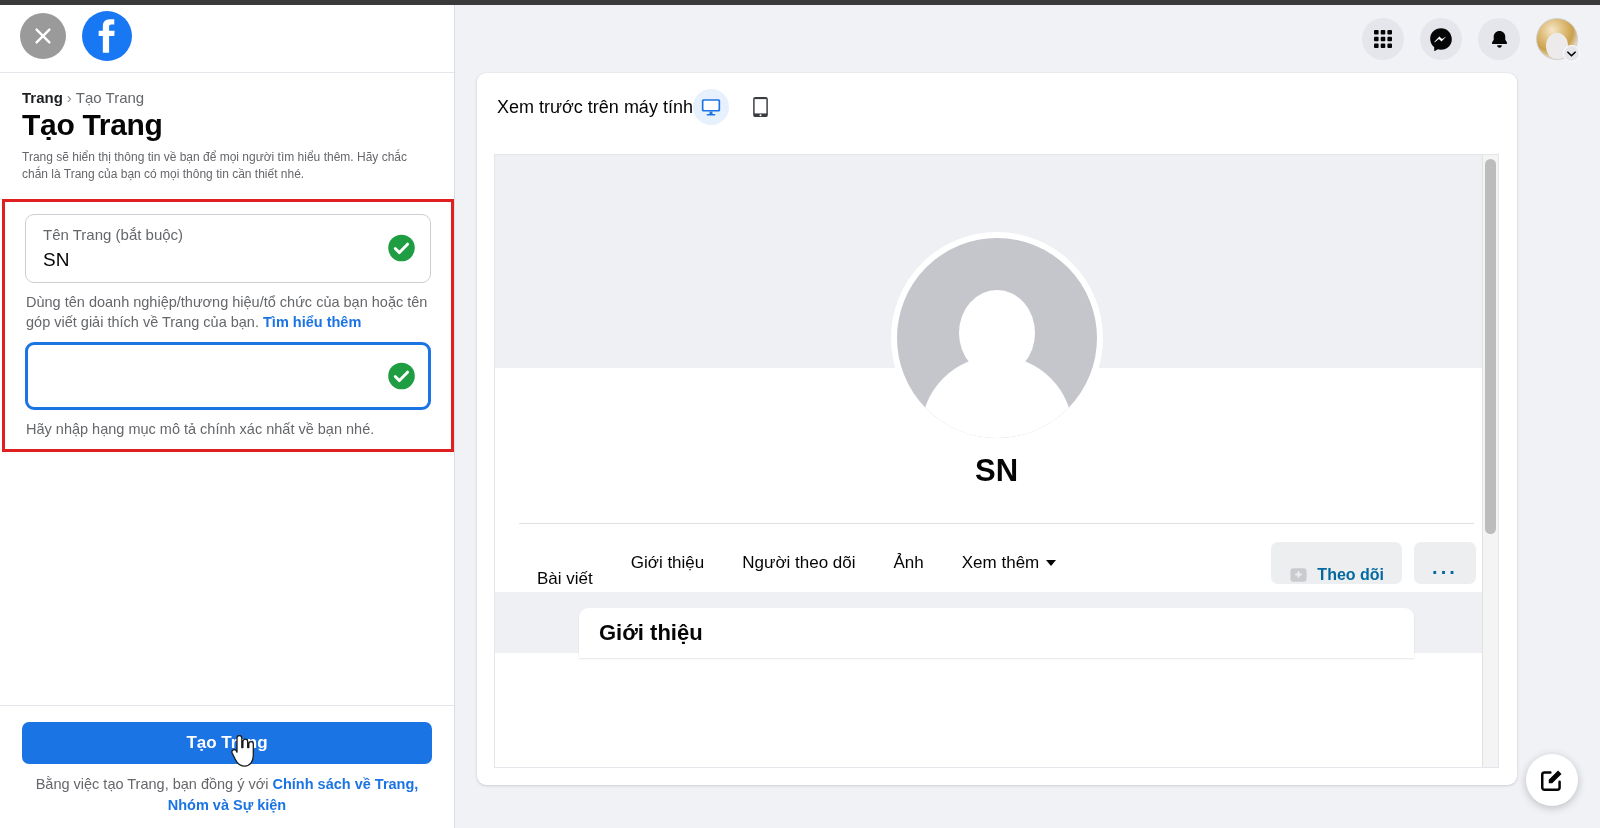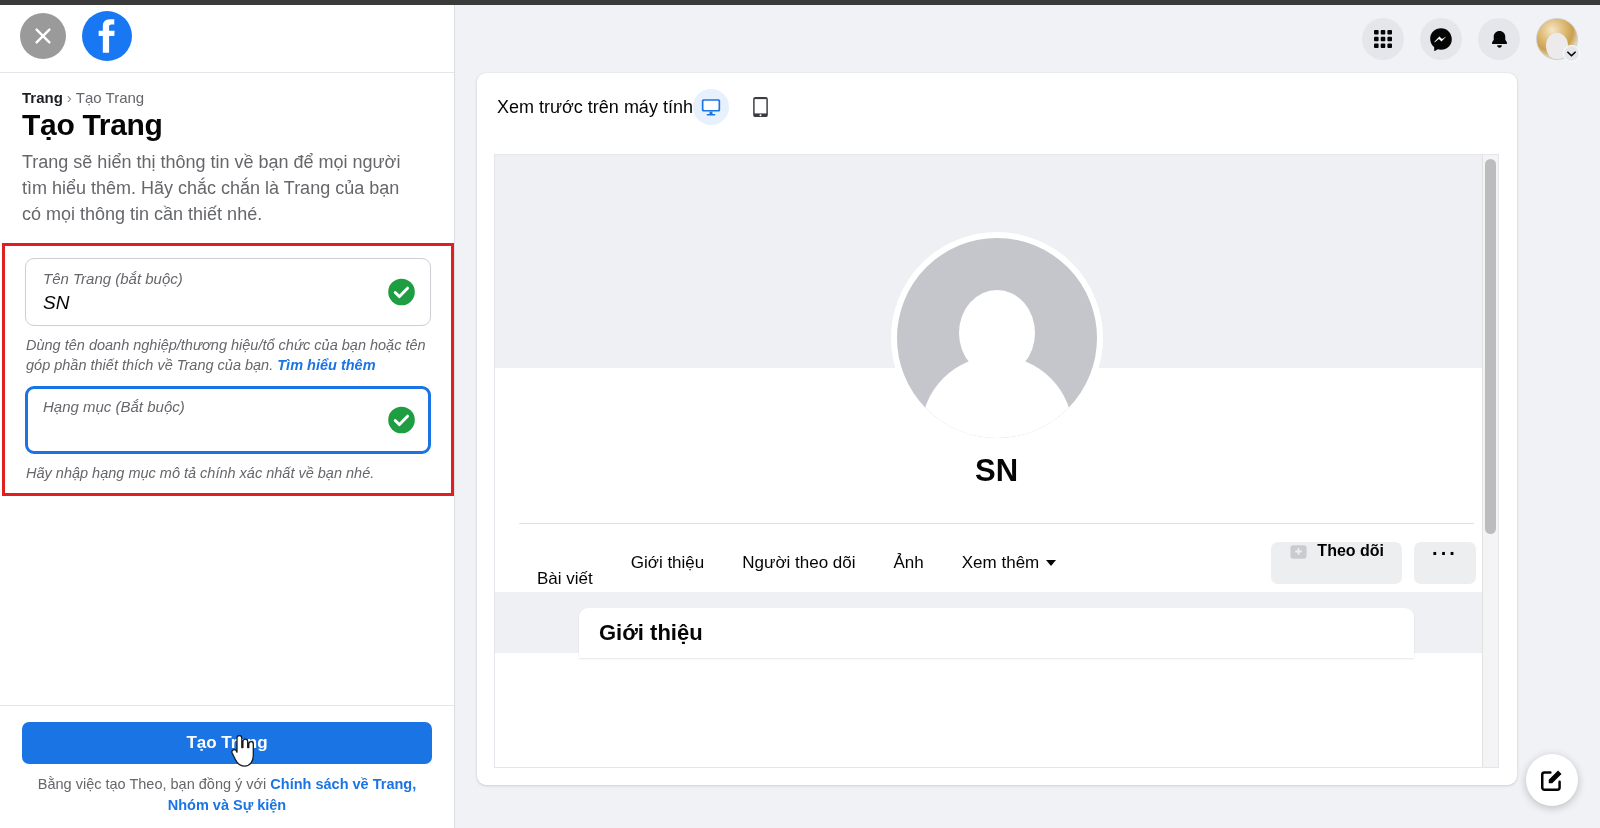"Trang sẽ hiển thị thông" .page-desc { font-size: 18px -> 12px }
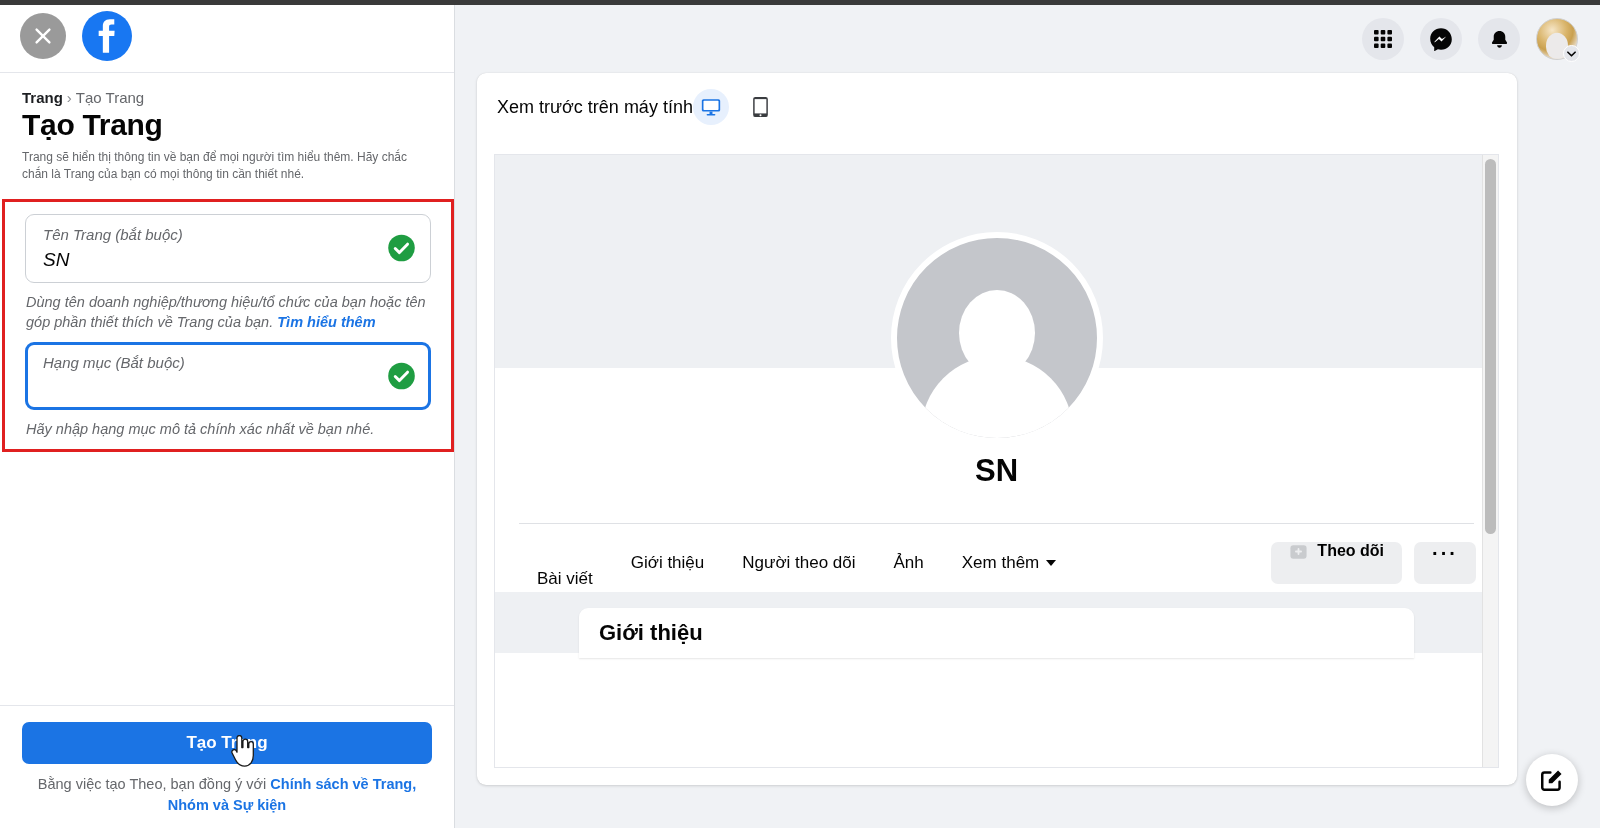"Tên Trang (bắt buộc)" .red-box { font-style: italic -> none }
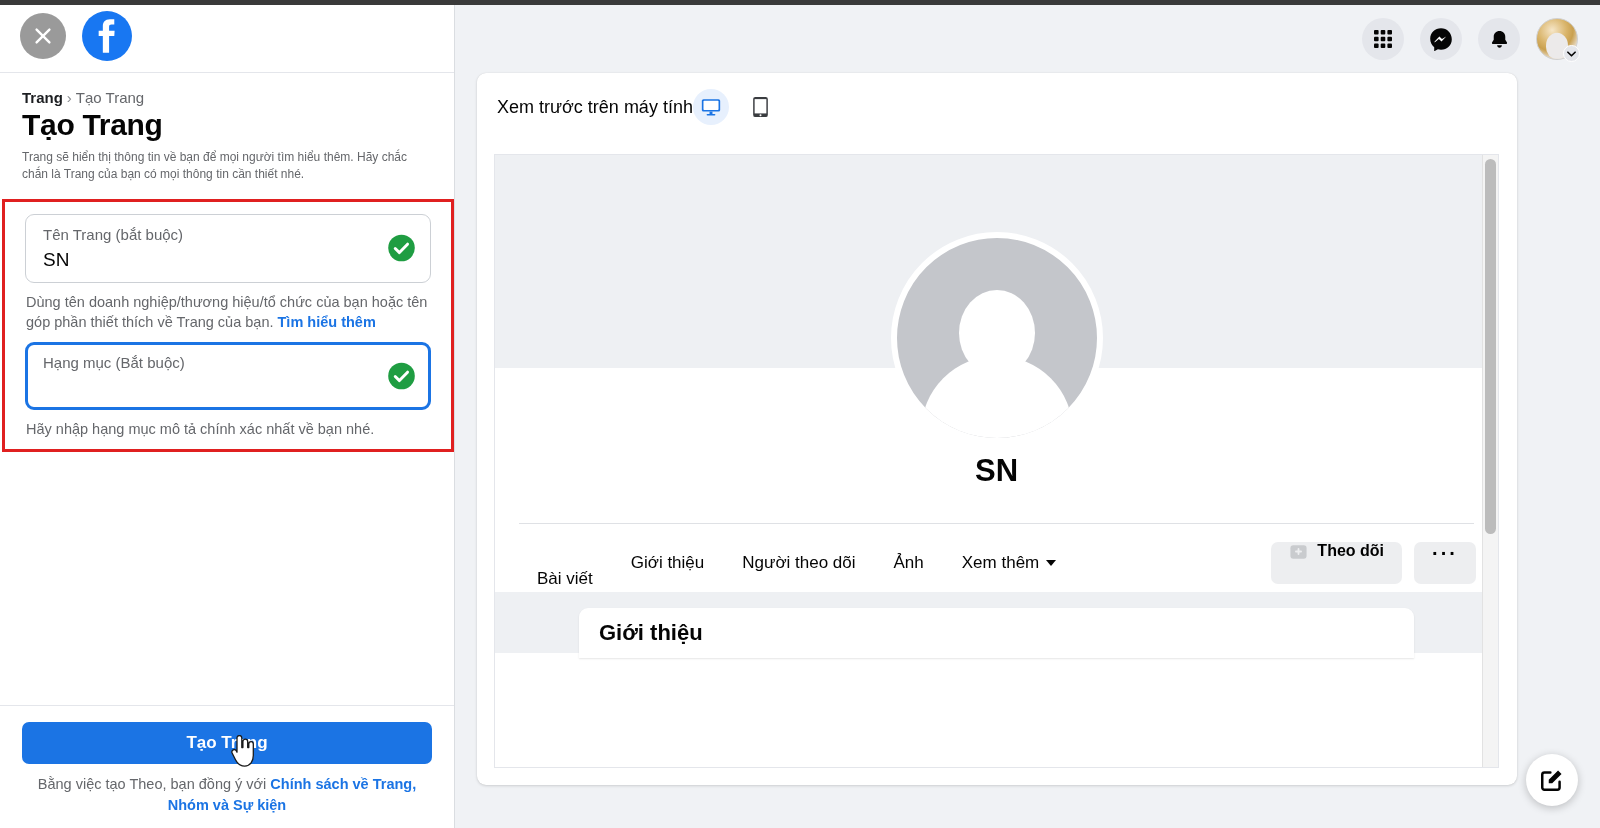"Dùng tên doanh nghiệp/thương hiệu/tổ" span { text: phần thiết -> viết giải }
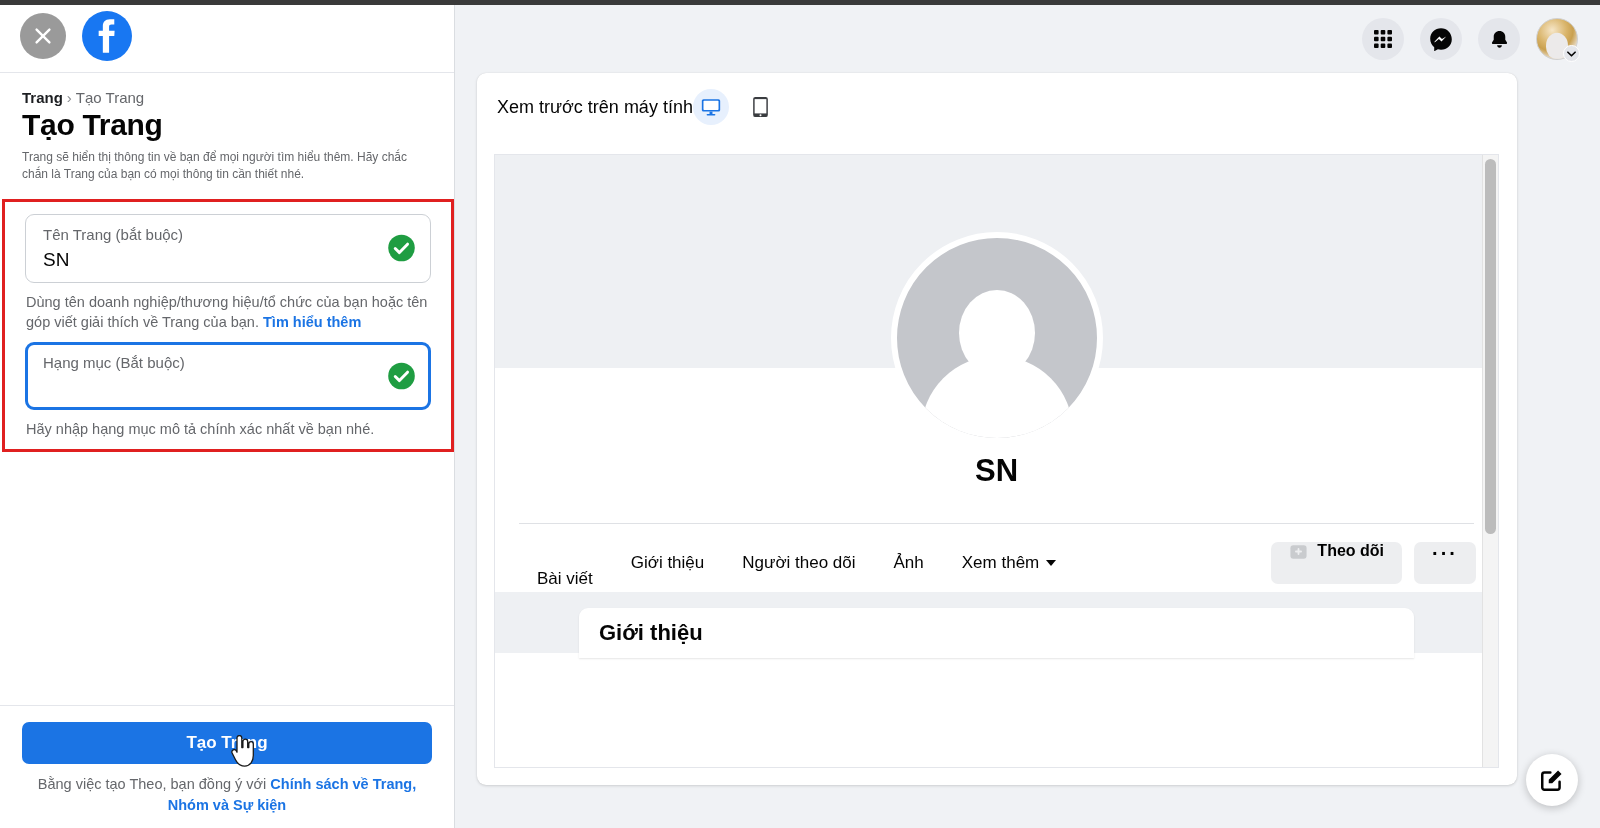"Hạng mục (Bắt buộc)" div.field-label { html: <div>Hạng mục (Bắt buộc)</div> -> none }
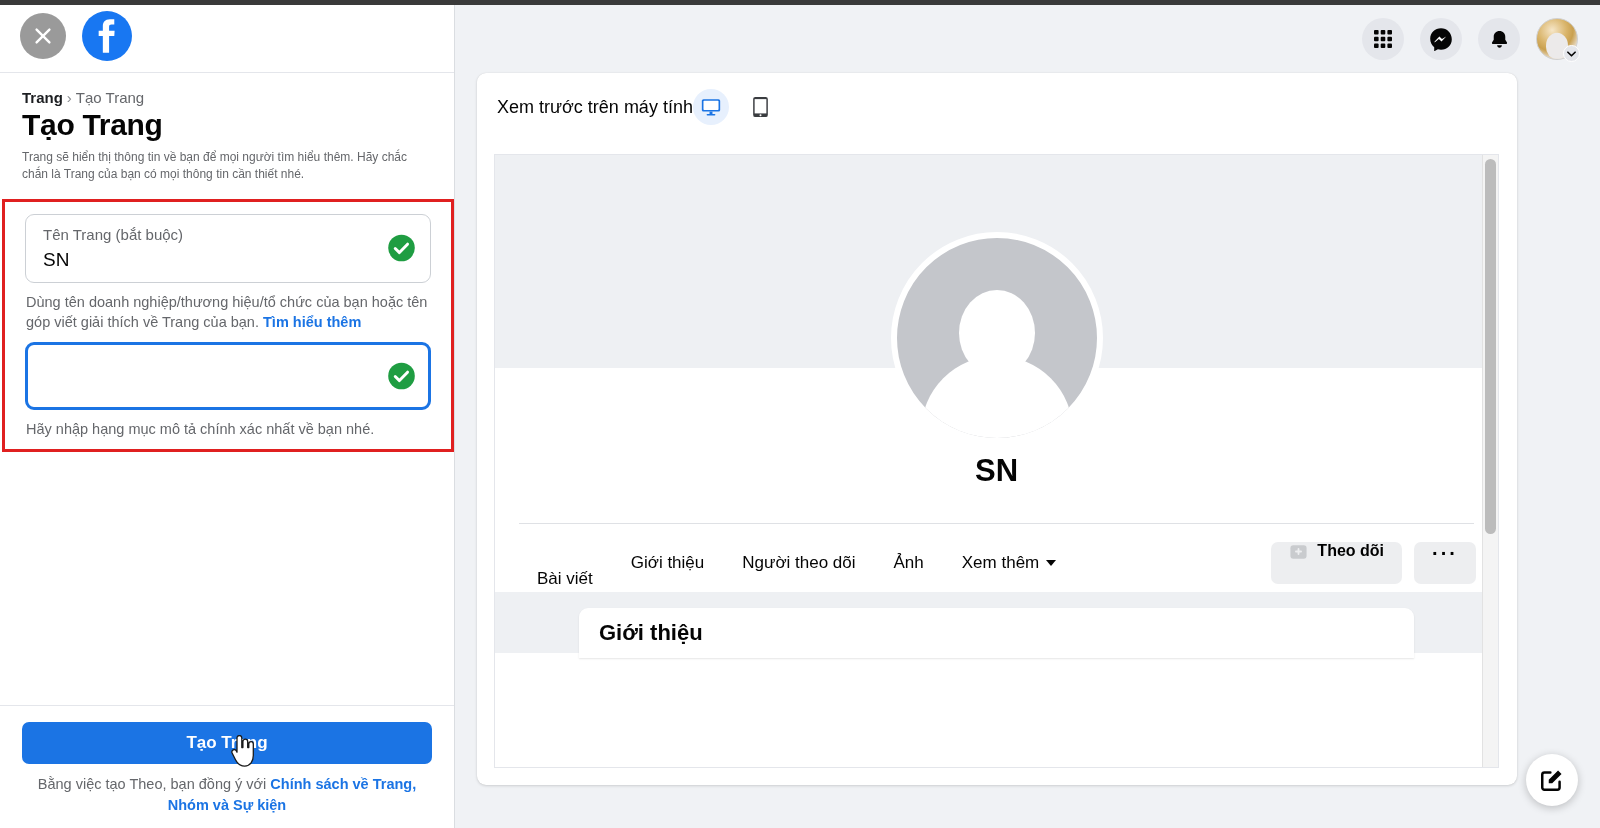"Theo dõi" .pv-btn { align-items: flex-start -> flex-end; color: #000000 -> #0369a1 }
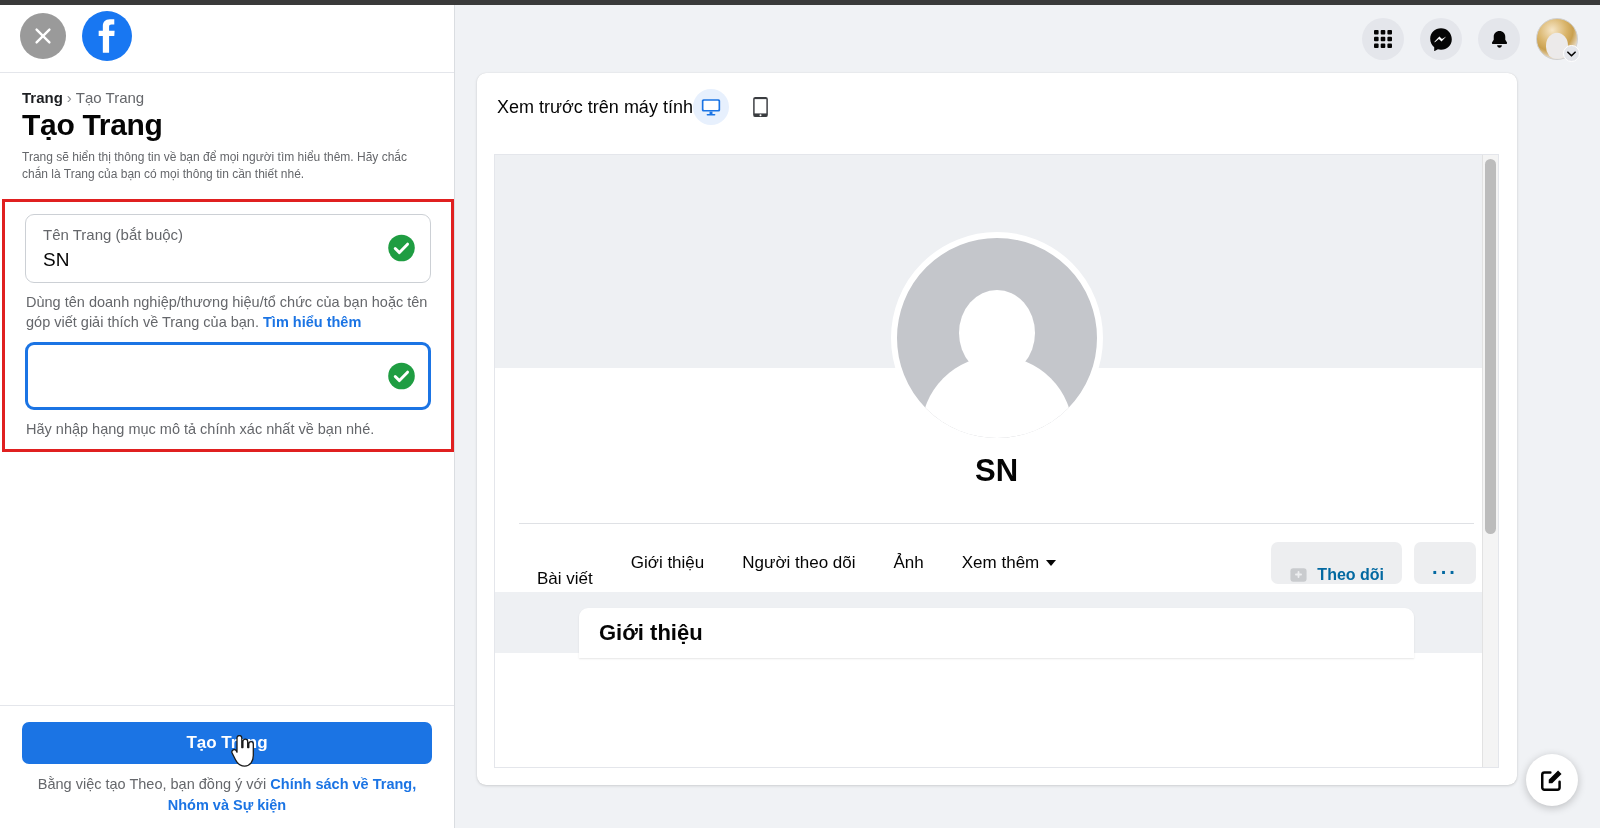"Bằng việc tạo Theo, bạn" span { text: Theo -> Trang }
